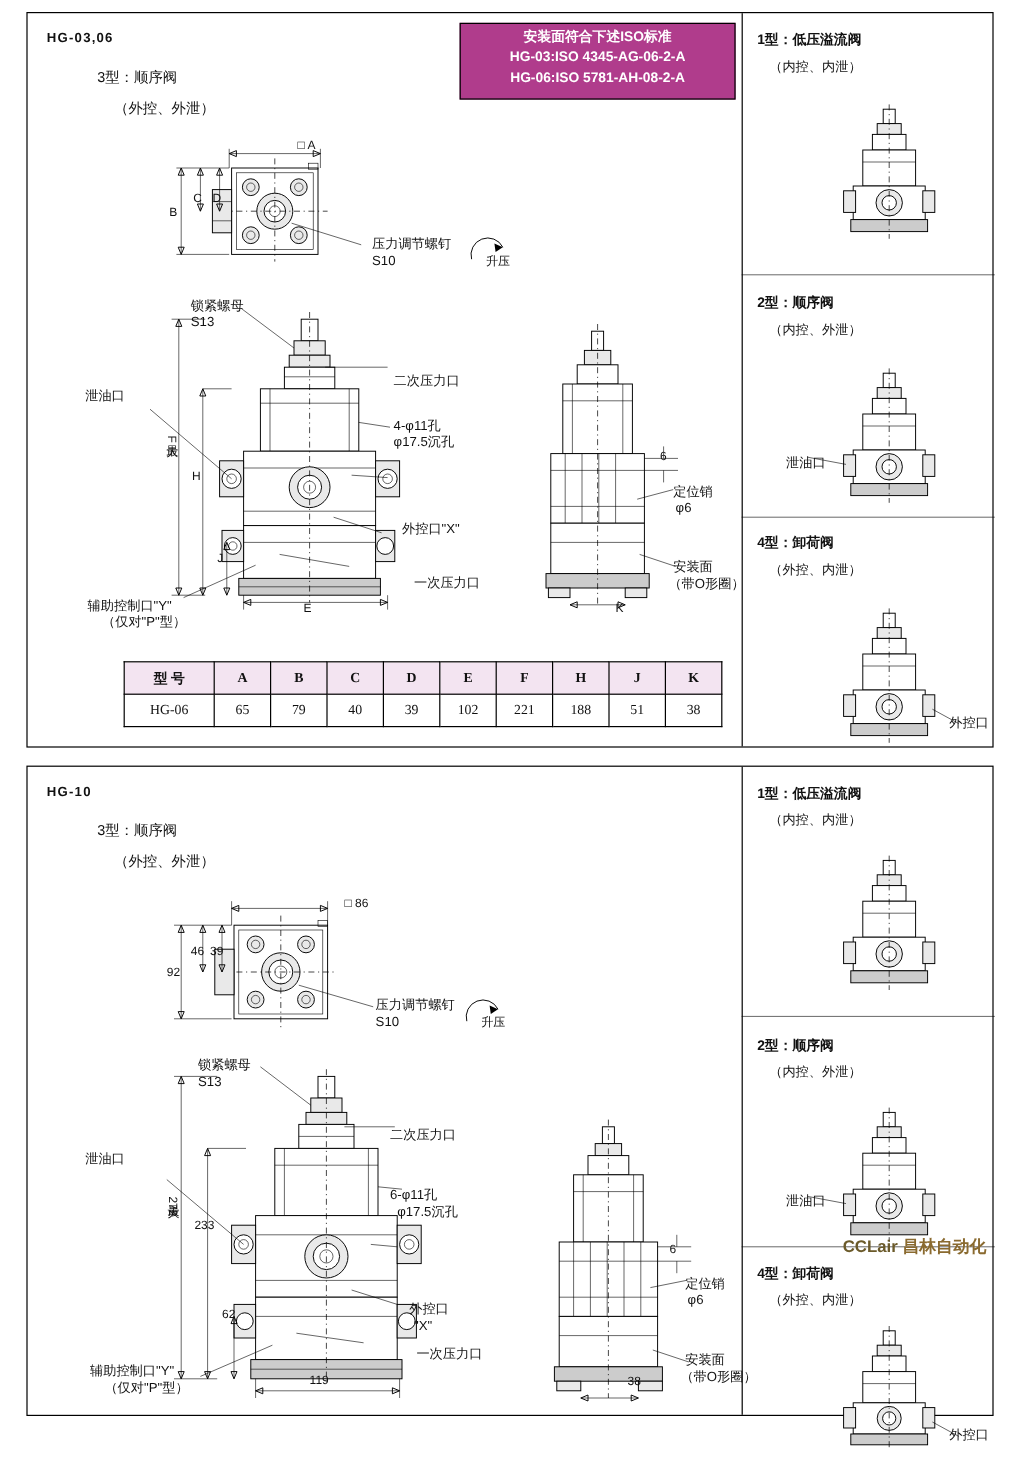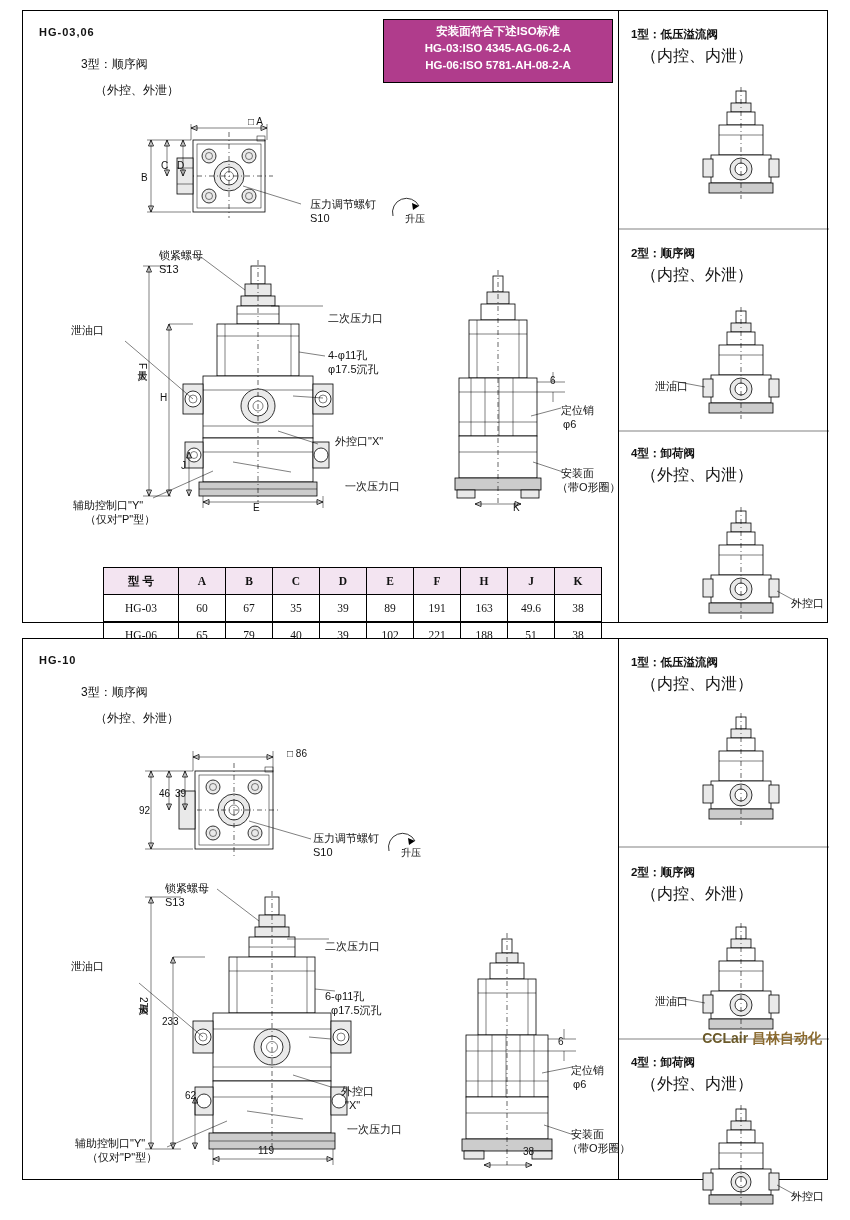"（内控、内泄）" .variant-sub { font-size: 16px -> 11px }
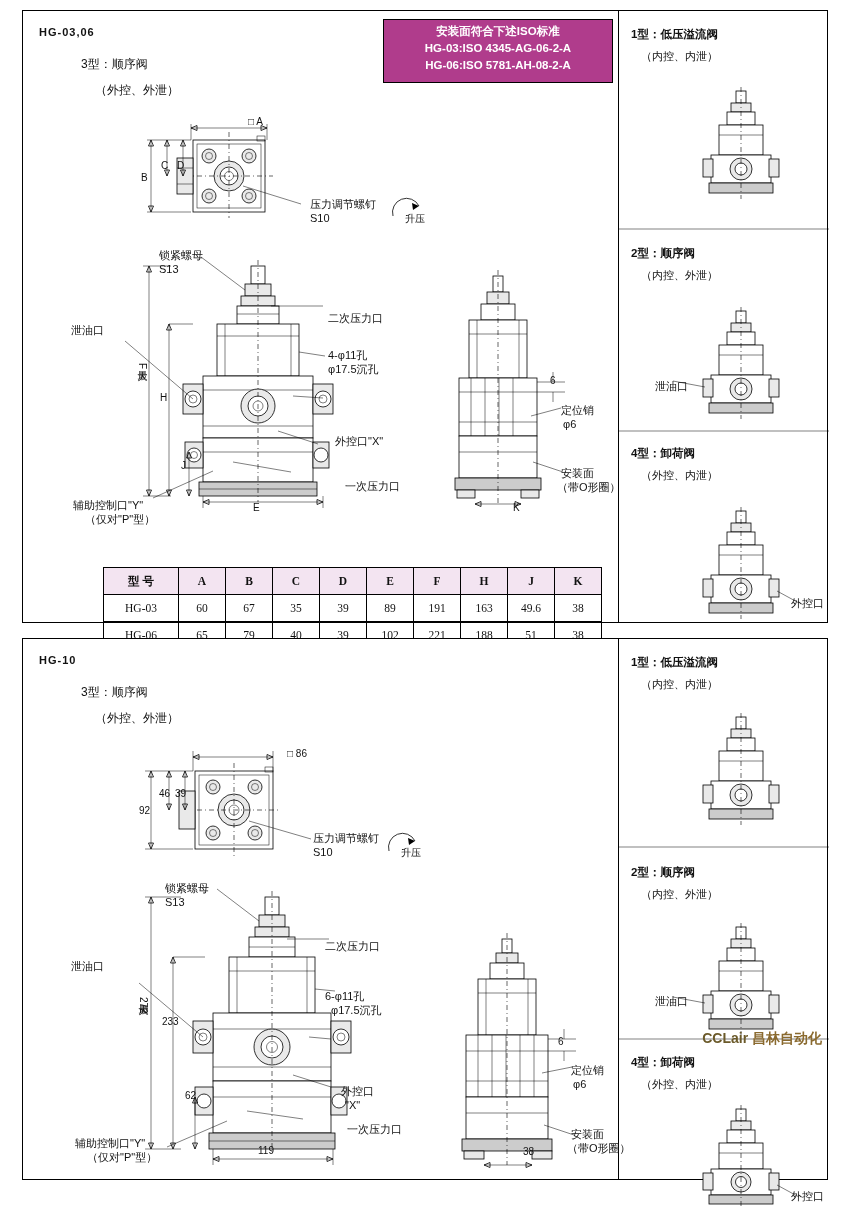"型 号" table.spec { top: 556px -> 540px }
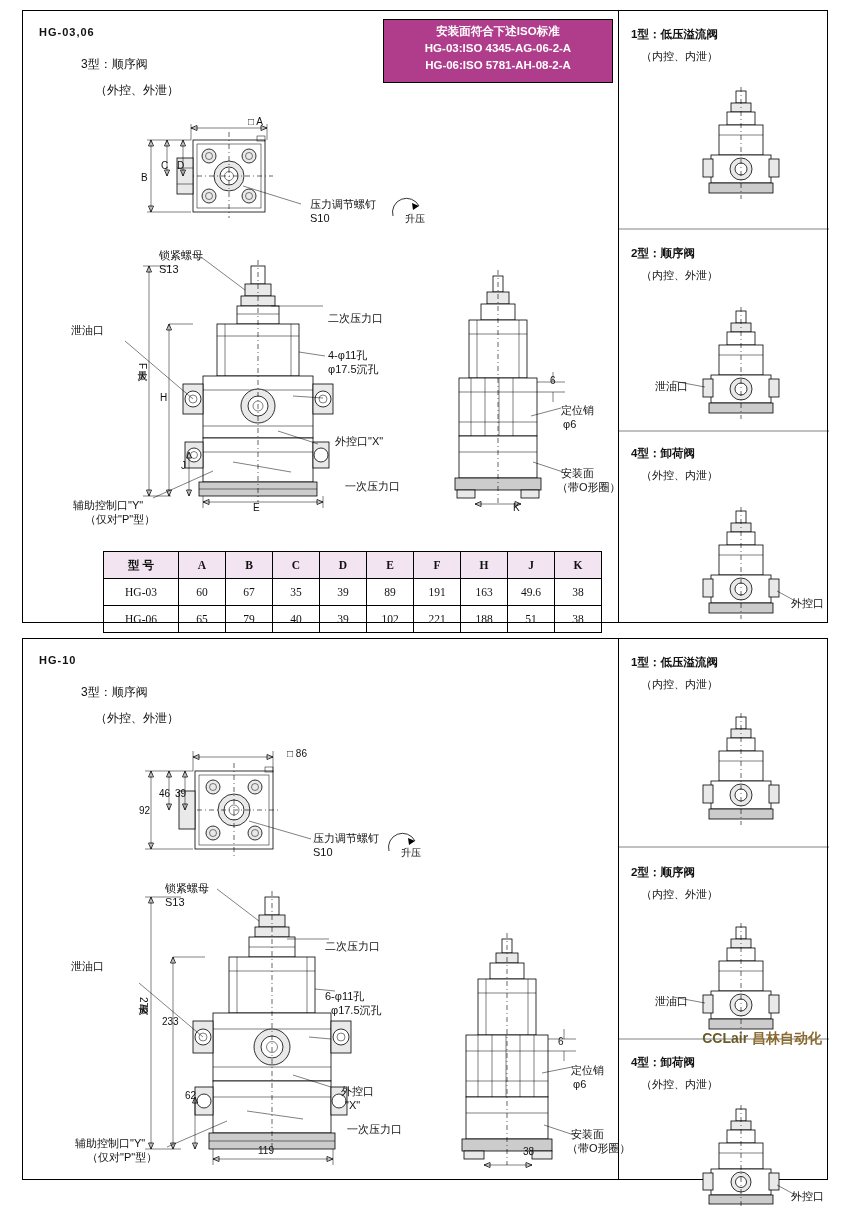"HG-03" tr { html: <tr> <td>HG-03</td> <td>60</td> <td>67</td> <td>35</td> <td>39</td> <td>89</td> <td>191</td> <td>163</td> <td>49.6</td> <td>38</td> </tr> -> none }
